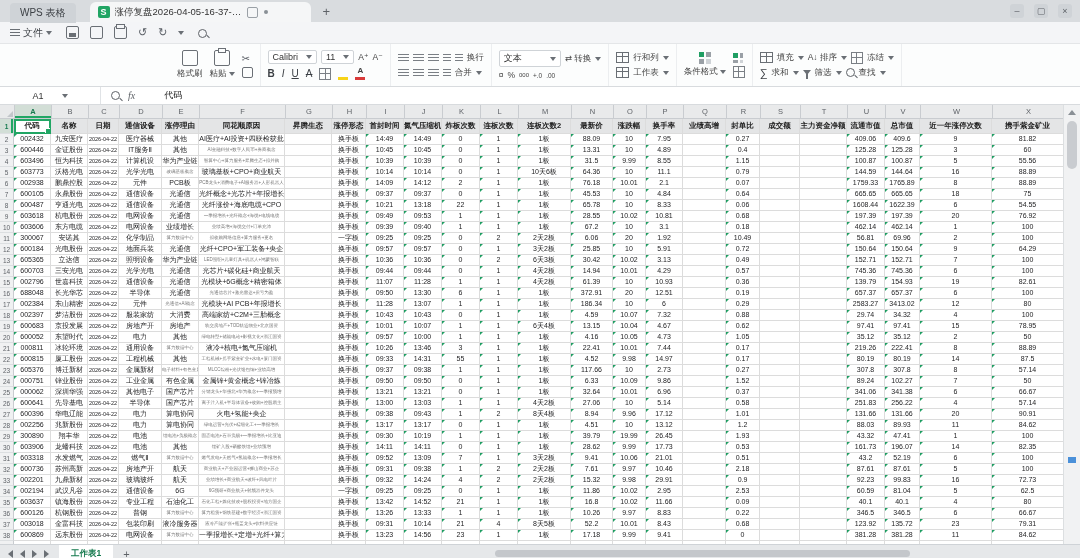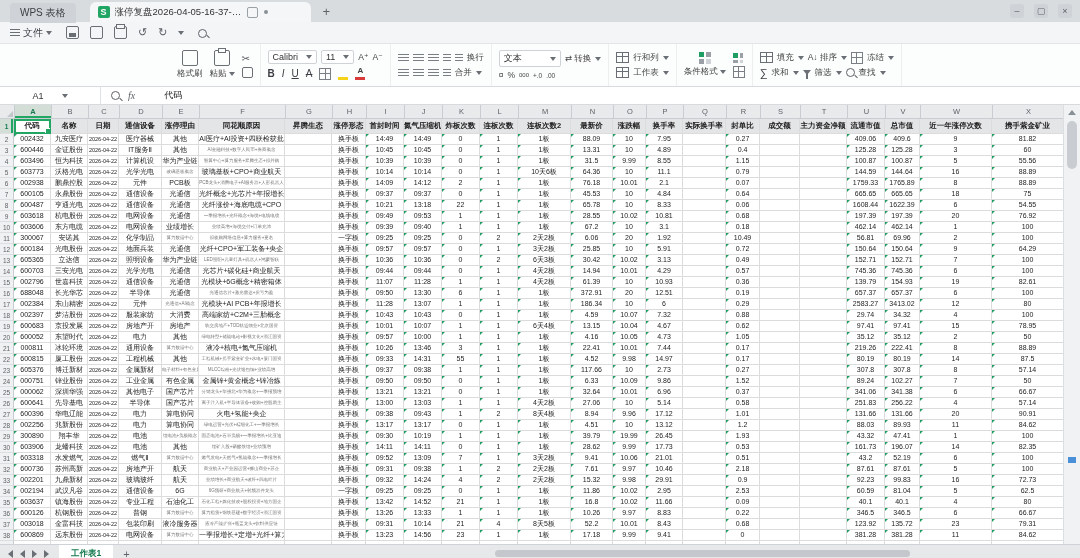"实际换手率" div.c { text: 实际换手率 -> 业绩高增 }
